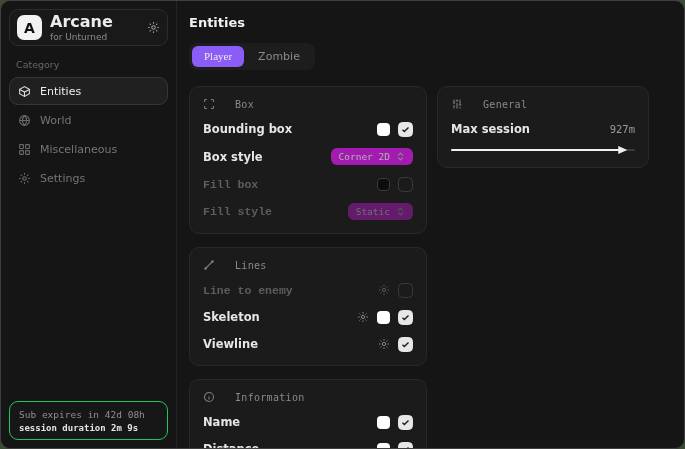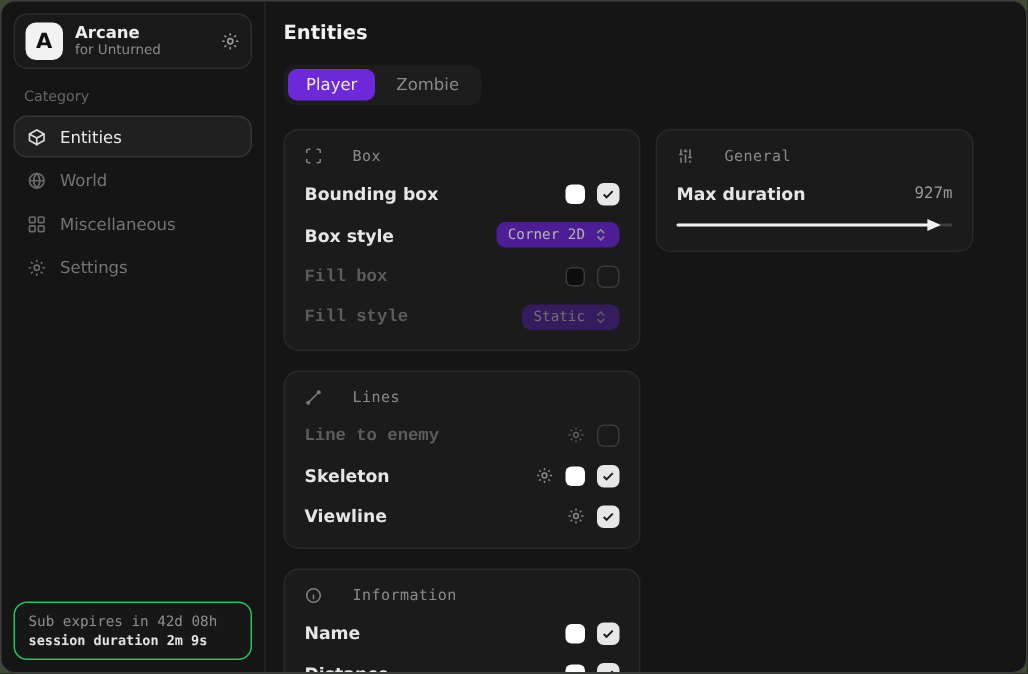"Arcane" .logo-name { font-size: 11px -> 16px }
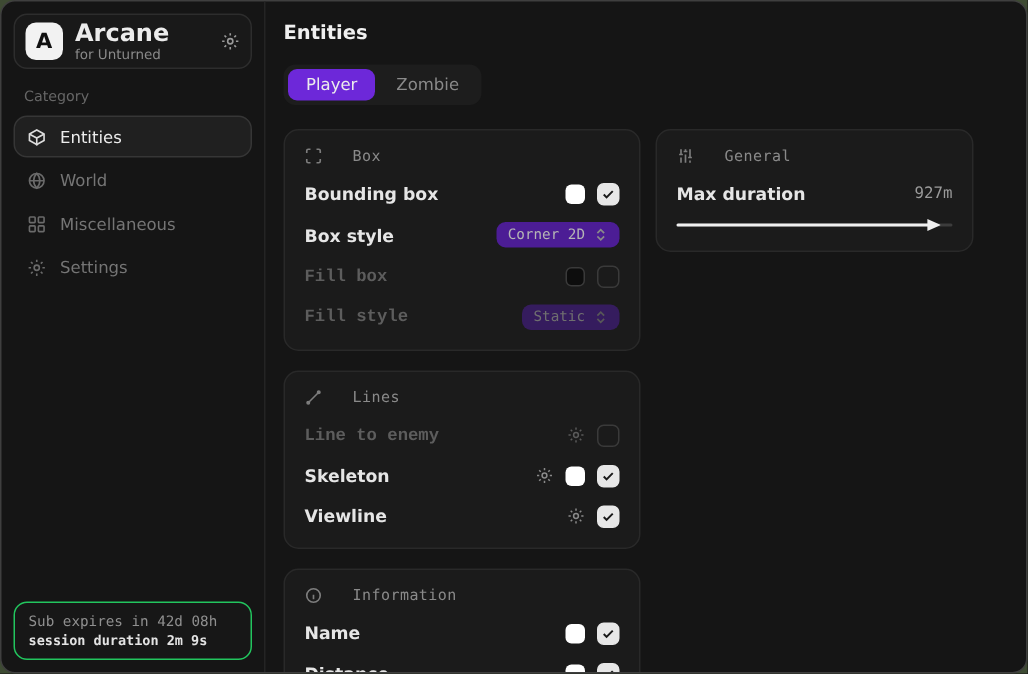"Player" .tab.selected { background: #6d28d9 -> #8b5cf6; font-family: none -> Liberation Serif, serif }
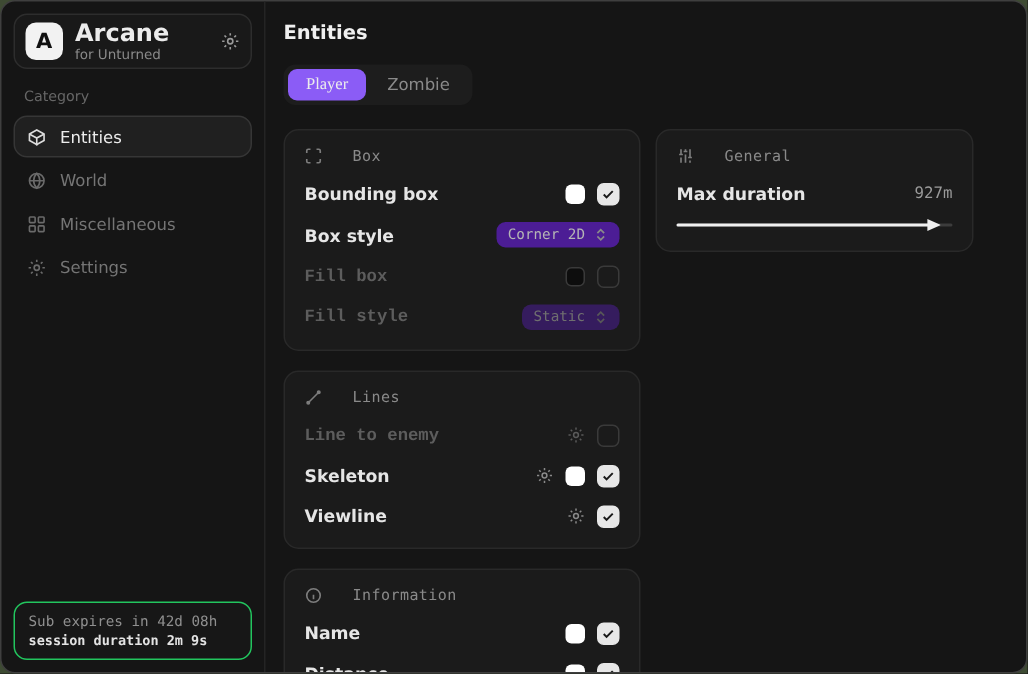"Max duration" span.row-label { text: duration -> session }
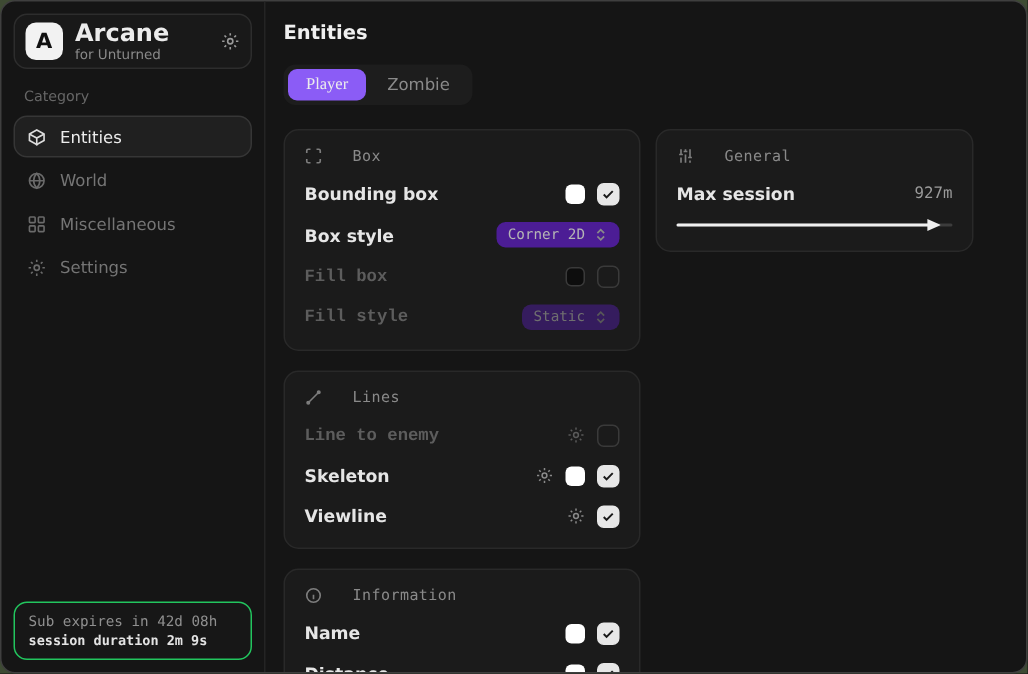"Corner 2D" .dropdown { background: #4c1d95 -> #a21caf }
